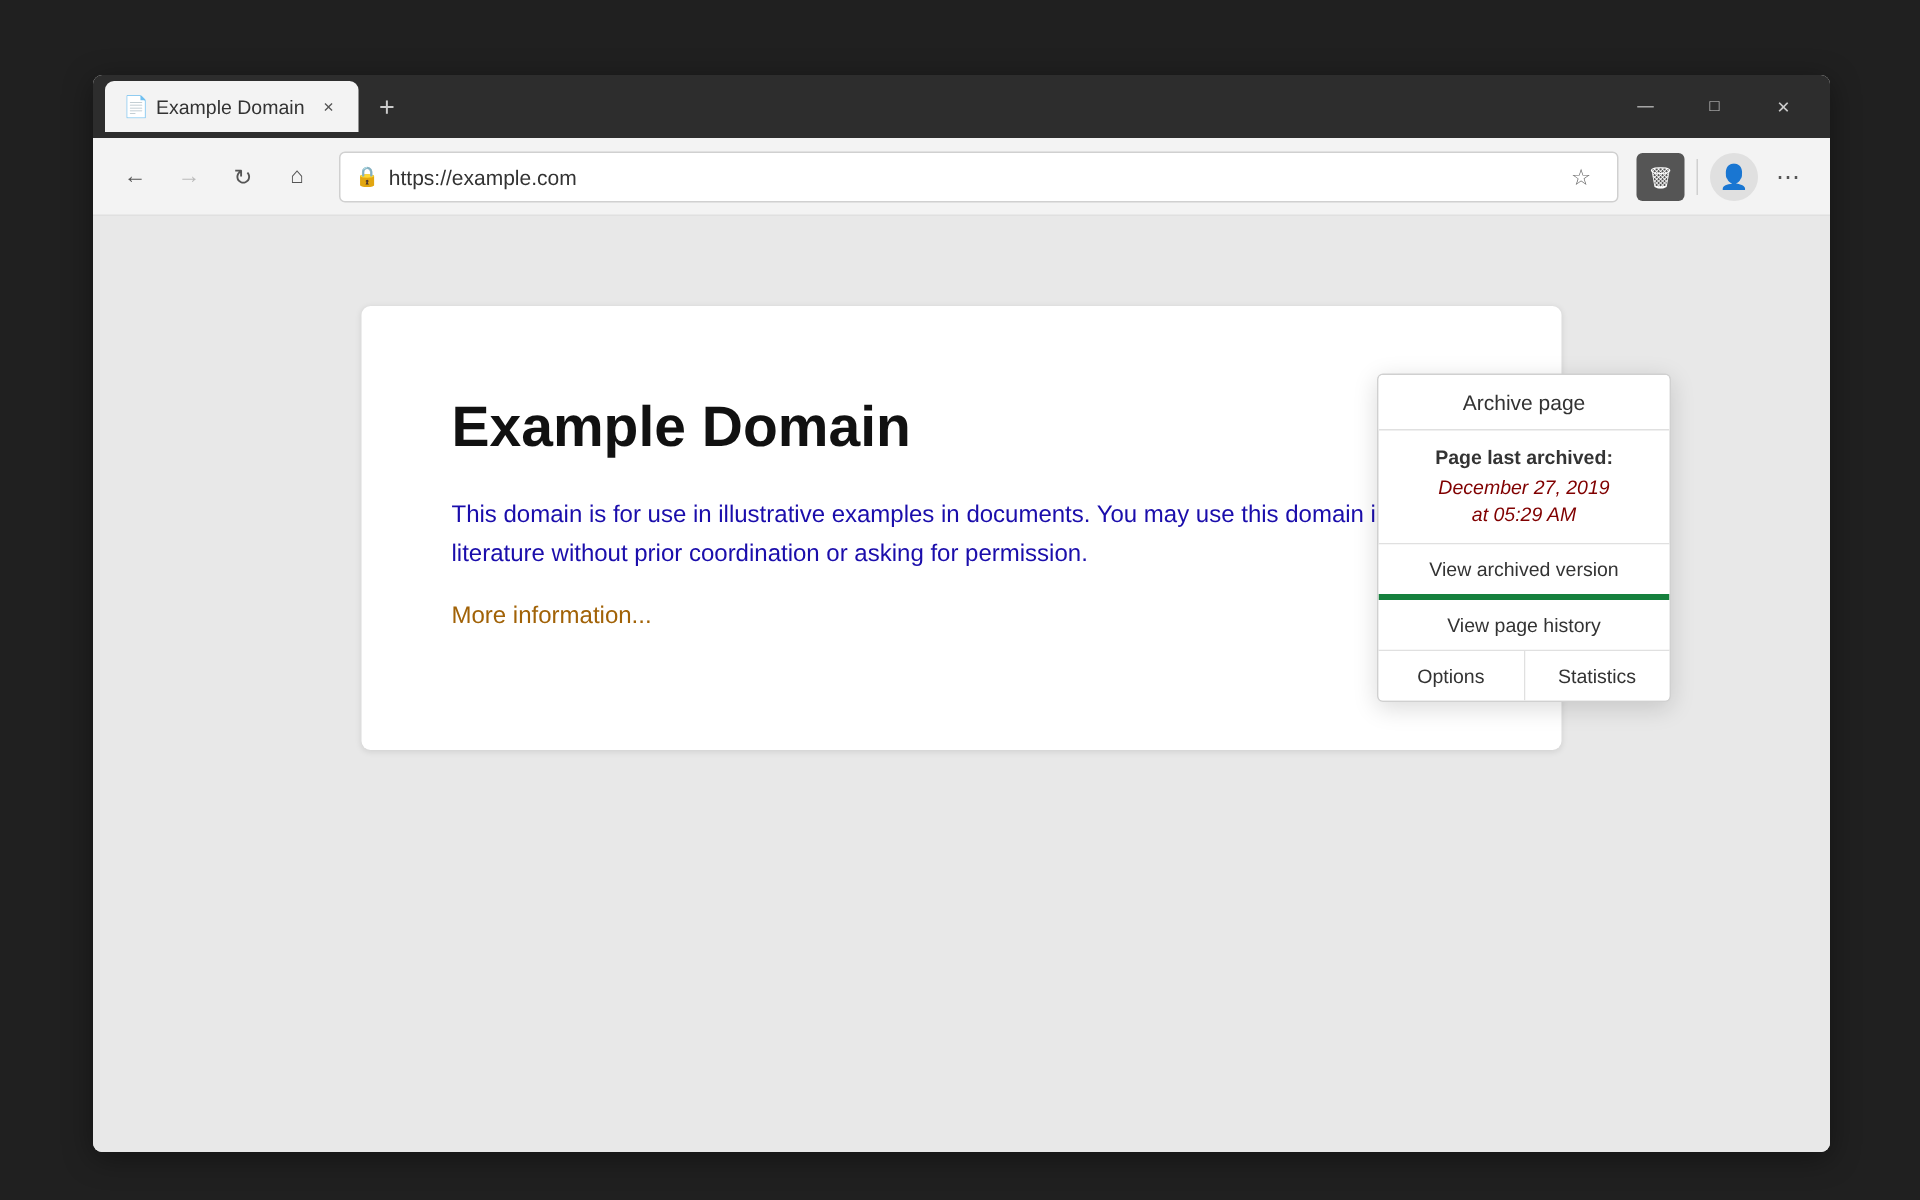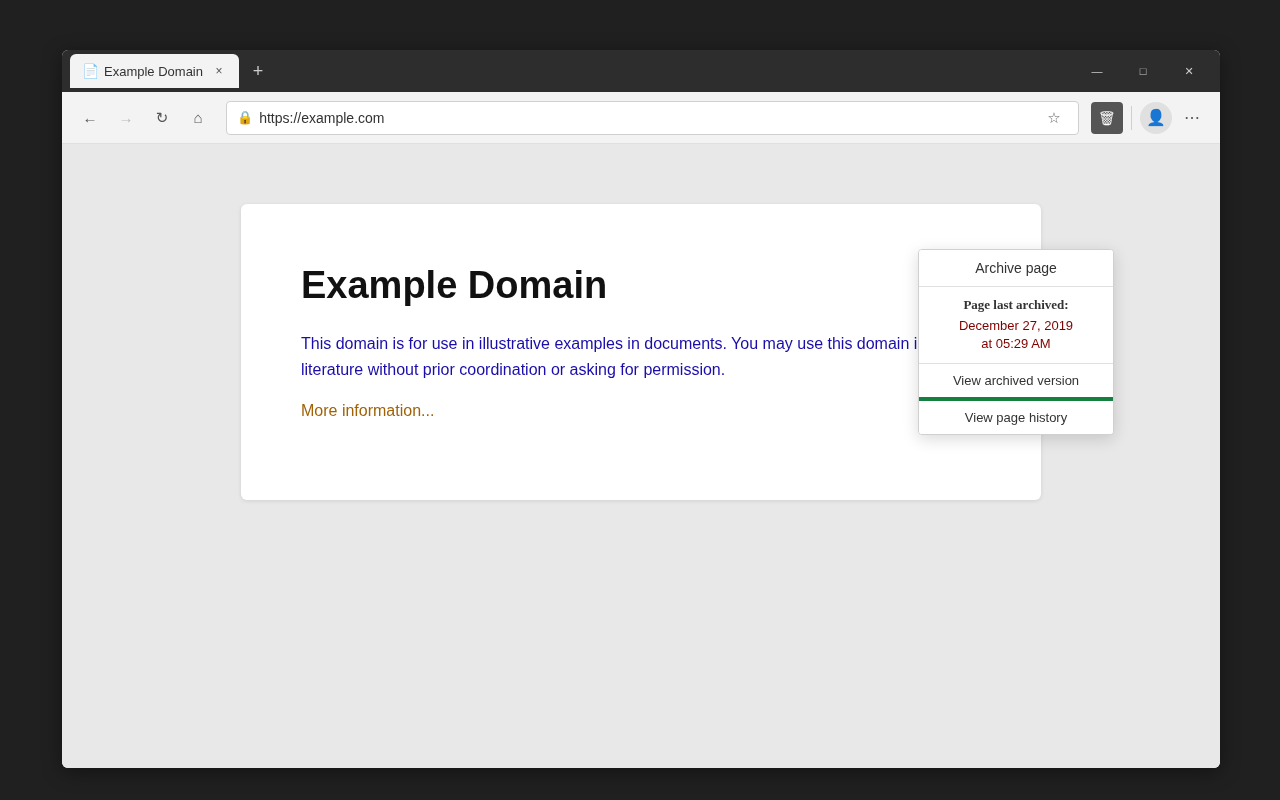"Page last archived:" .dropdown-info-label { font-family: Liberation Serif, serif -> none }
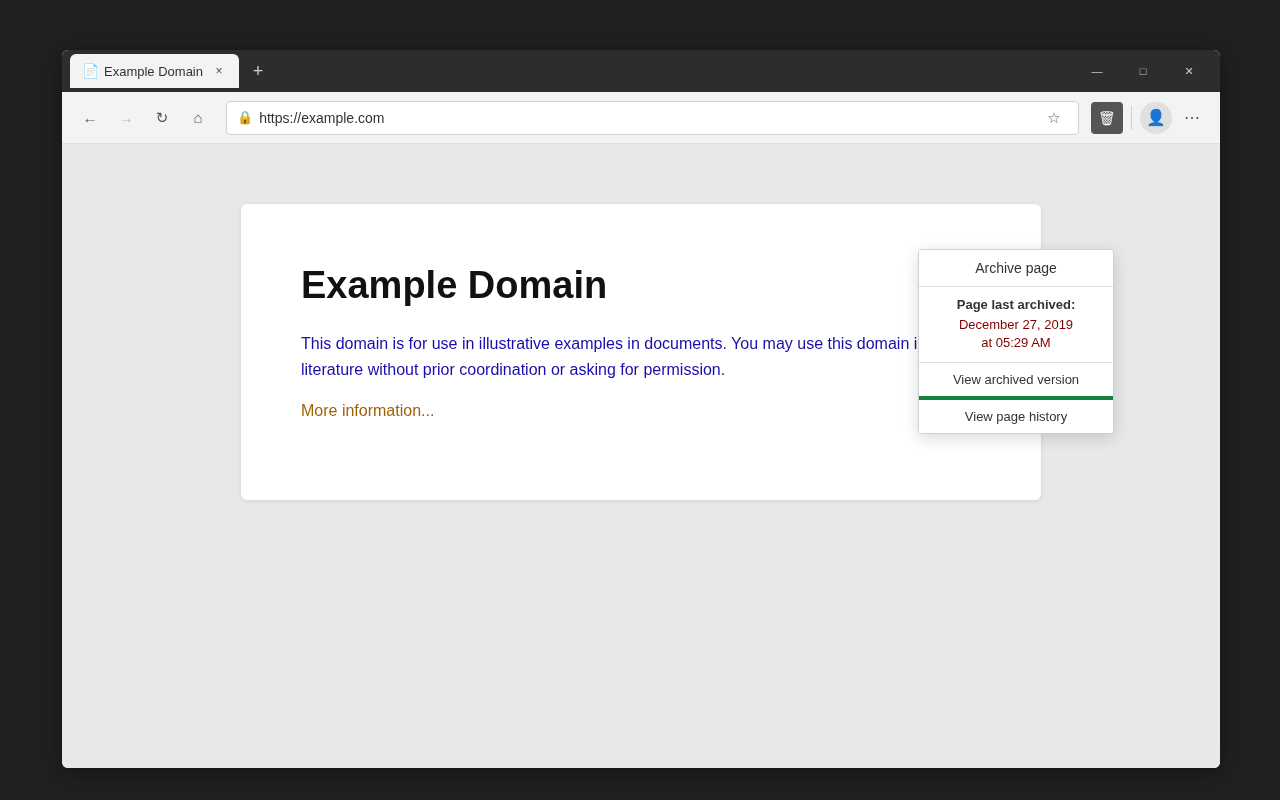"December 27, 2019" .dropdown-info-date { font-style: none -> italic }
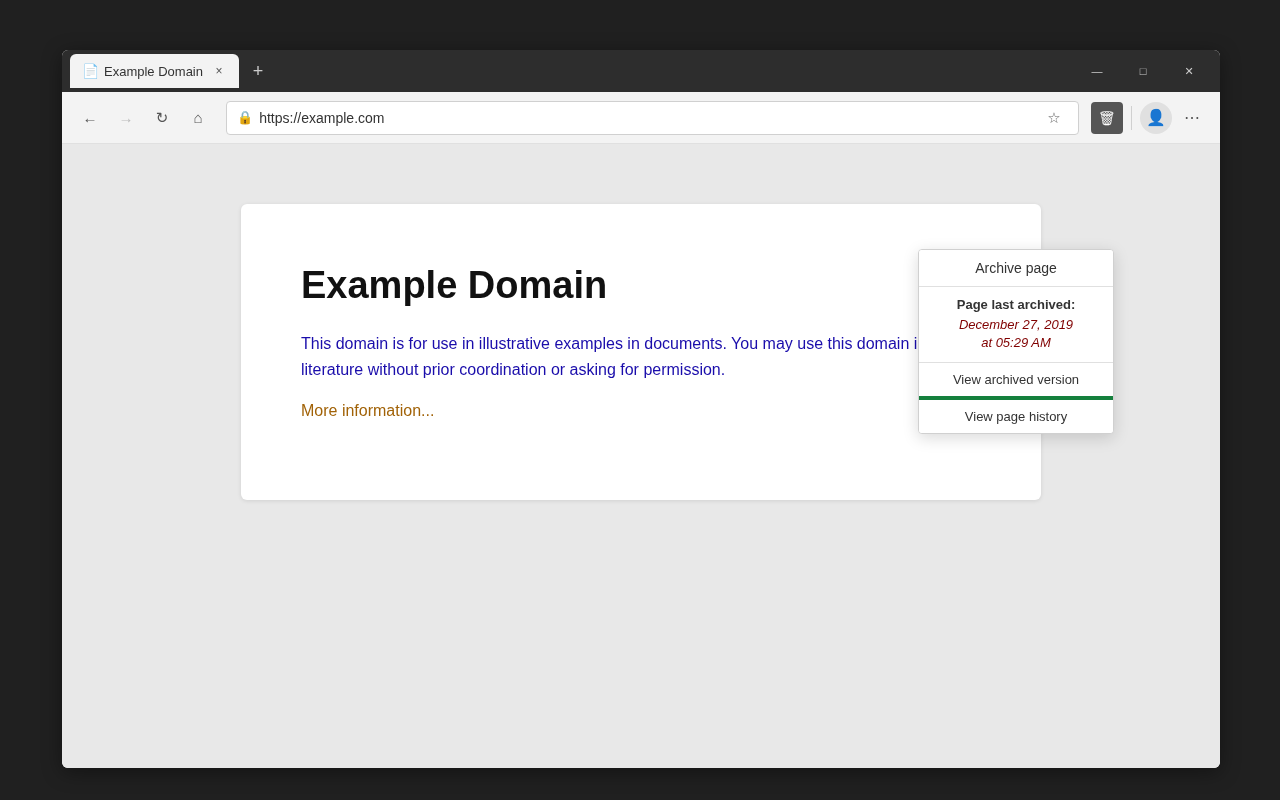"Options" div.dropdown-bottom-row { html: none -> <div> <button>Options</button> <button>Statistics</button> </div> }
